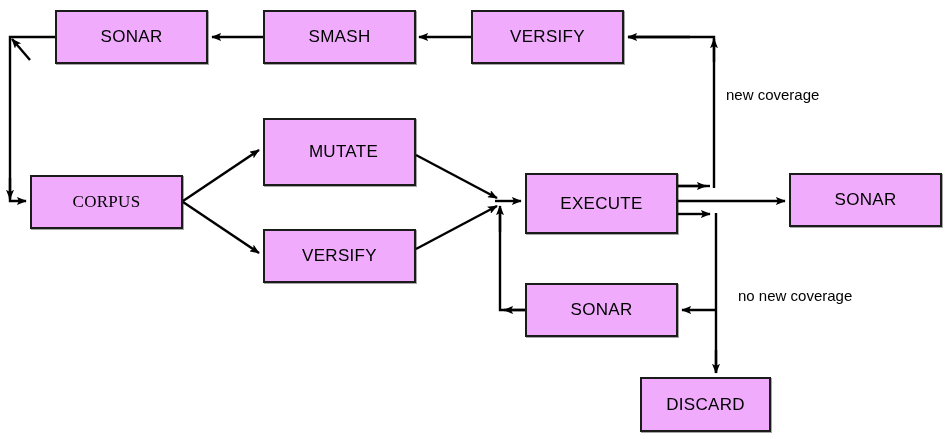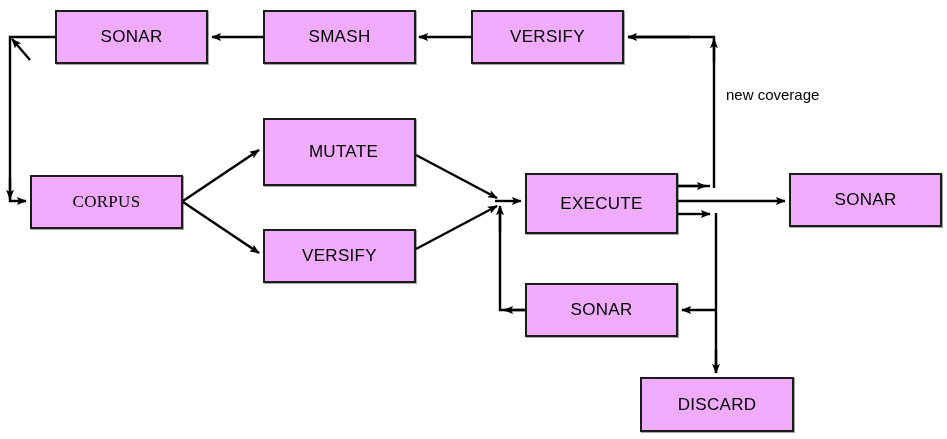"no new coverage" div.edge-label { html: none -> <div>no new coverage</div> }
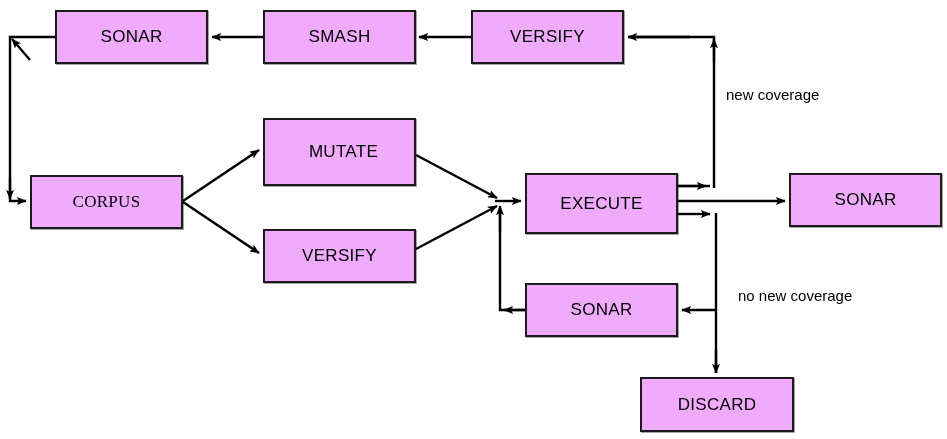"DISCARD" div.node { width: 154px -> 131px }
